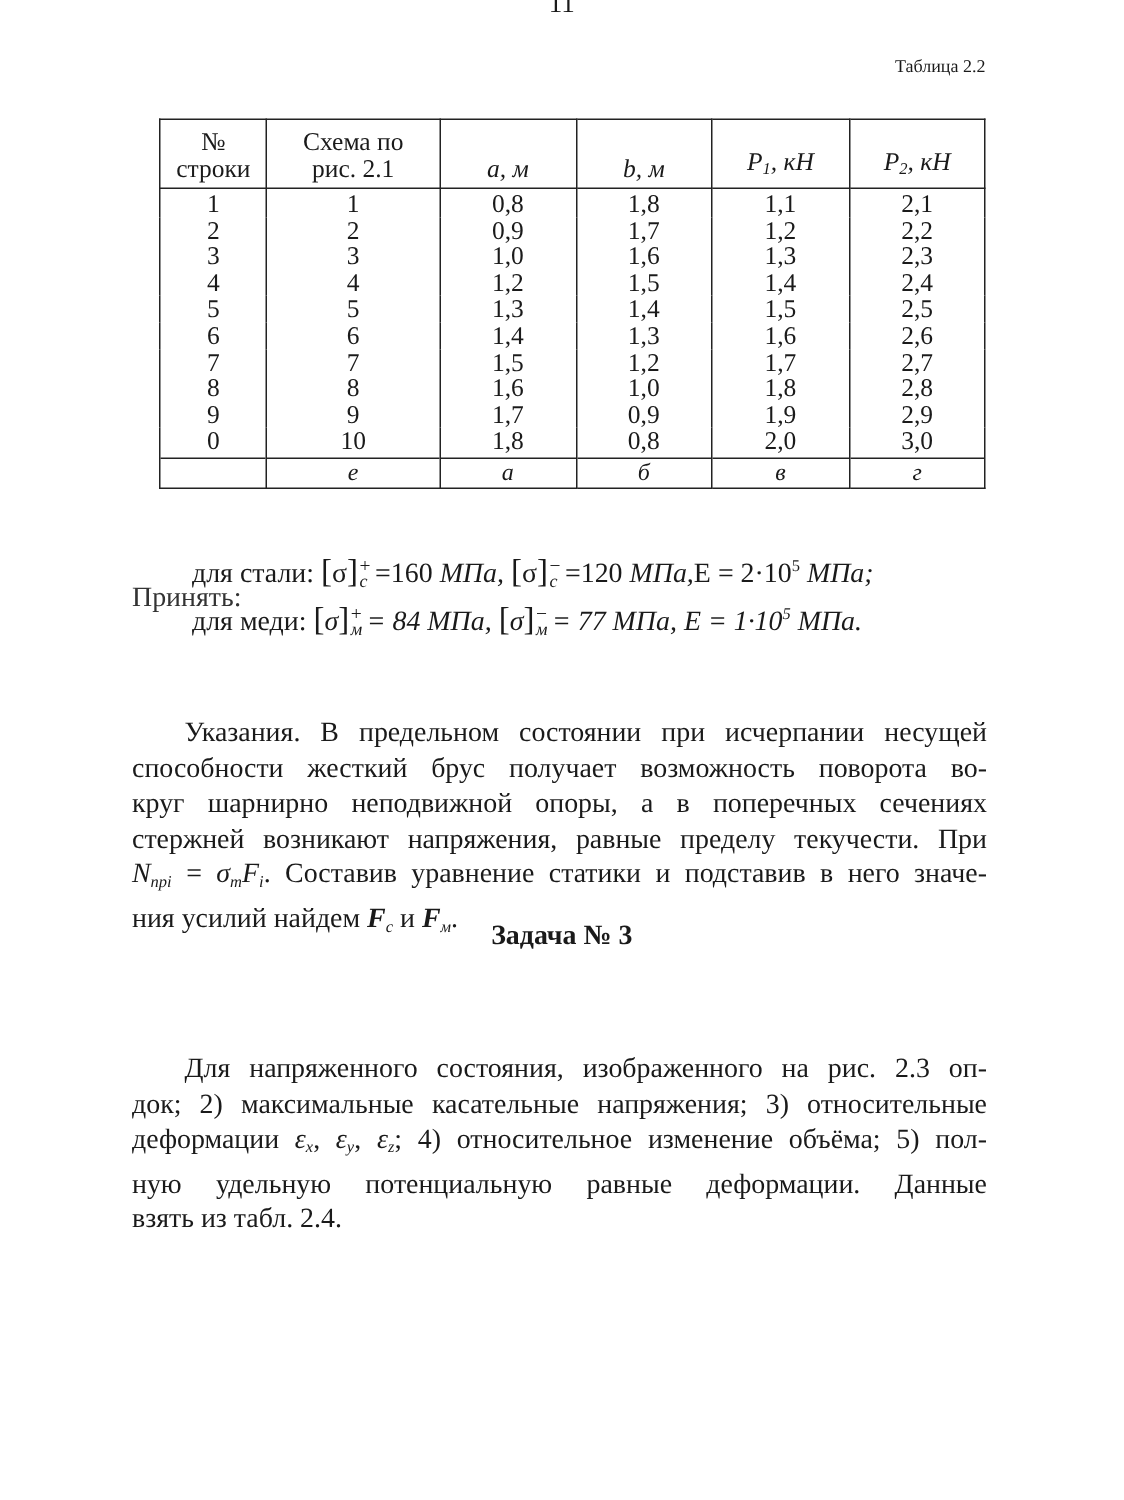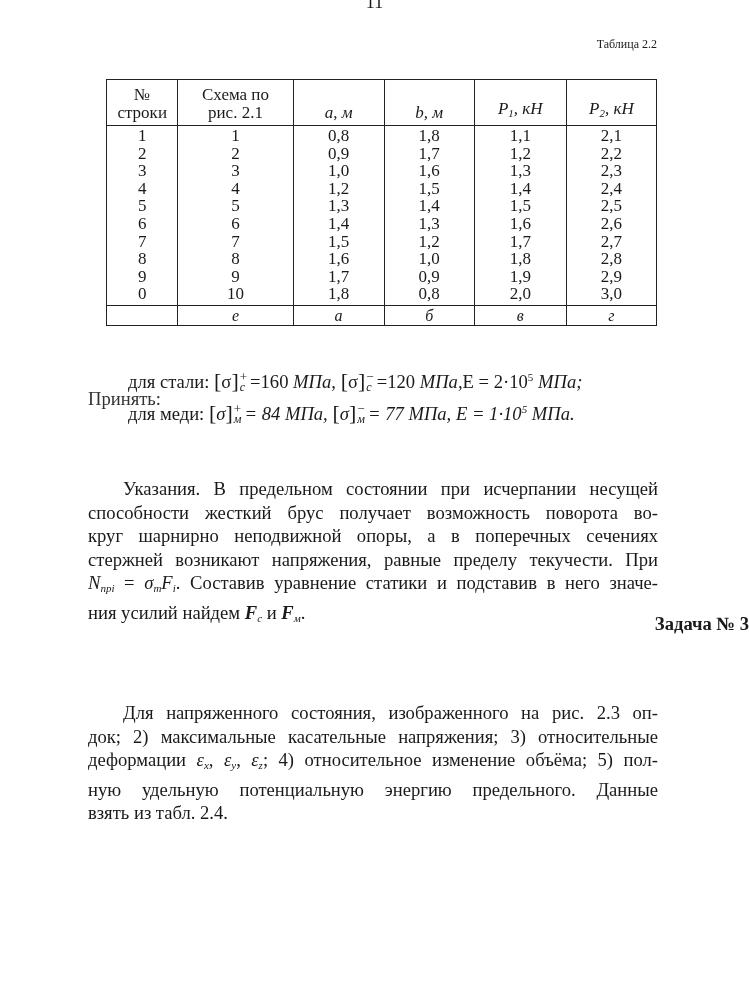"Задача № 3" .heading { text-align: right -> center }
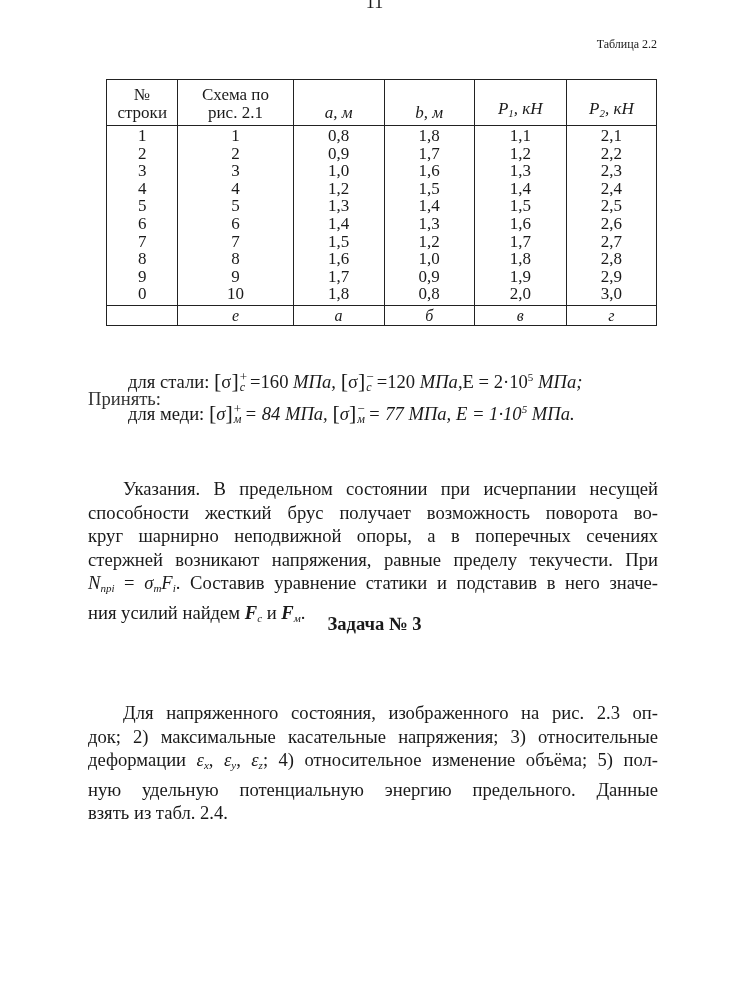"ную удельную потенциальную энергию" div.j { text: энергию предельного -> равные деформации }
